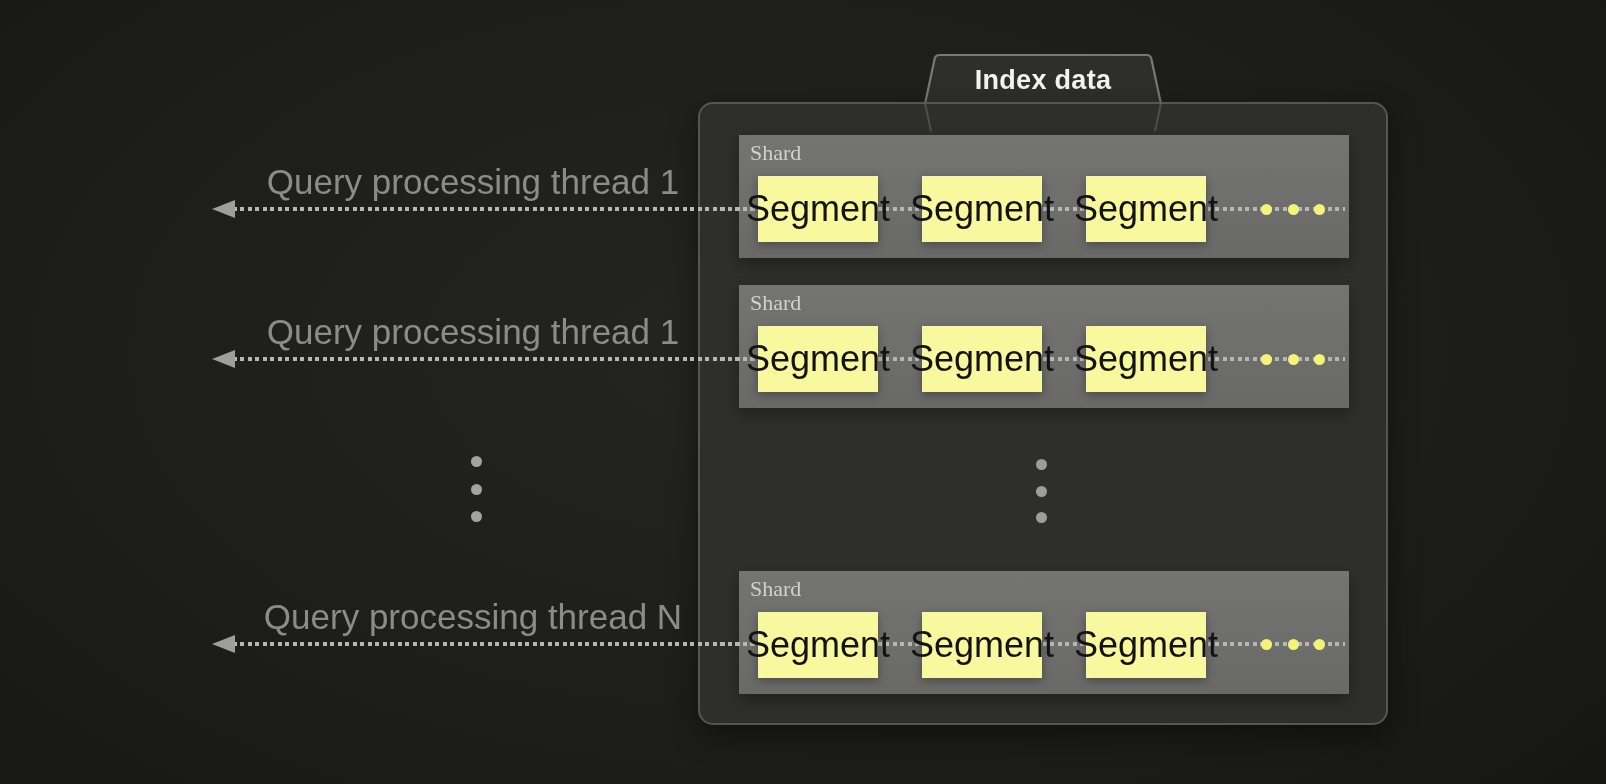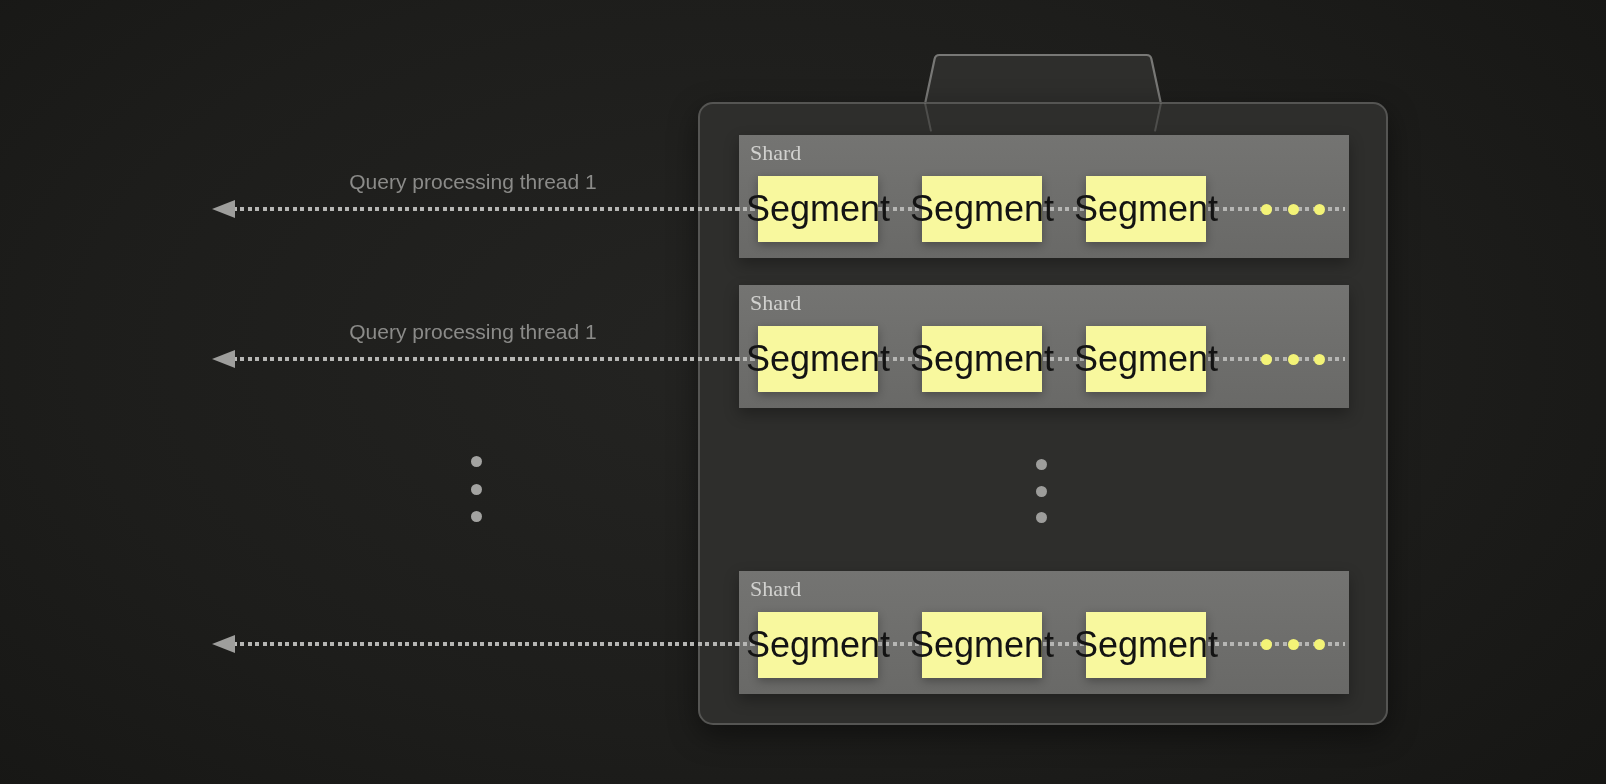"Index data" div.tab-label { html: none -> <div>Index data</div> }
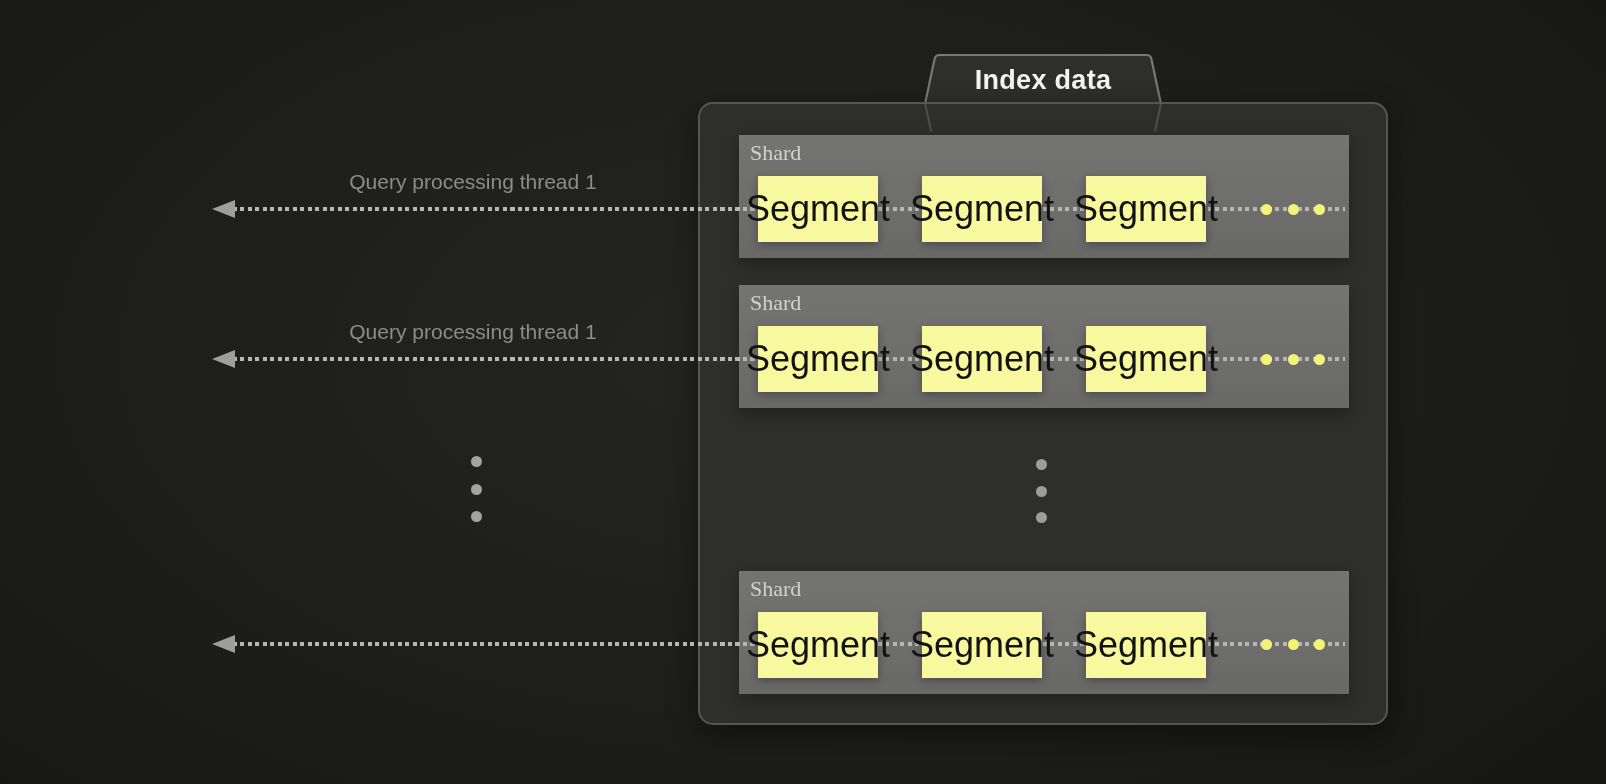"Query processing thread 1" .thread-label { font-size: 21px -> 35px }
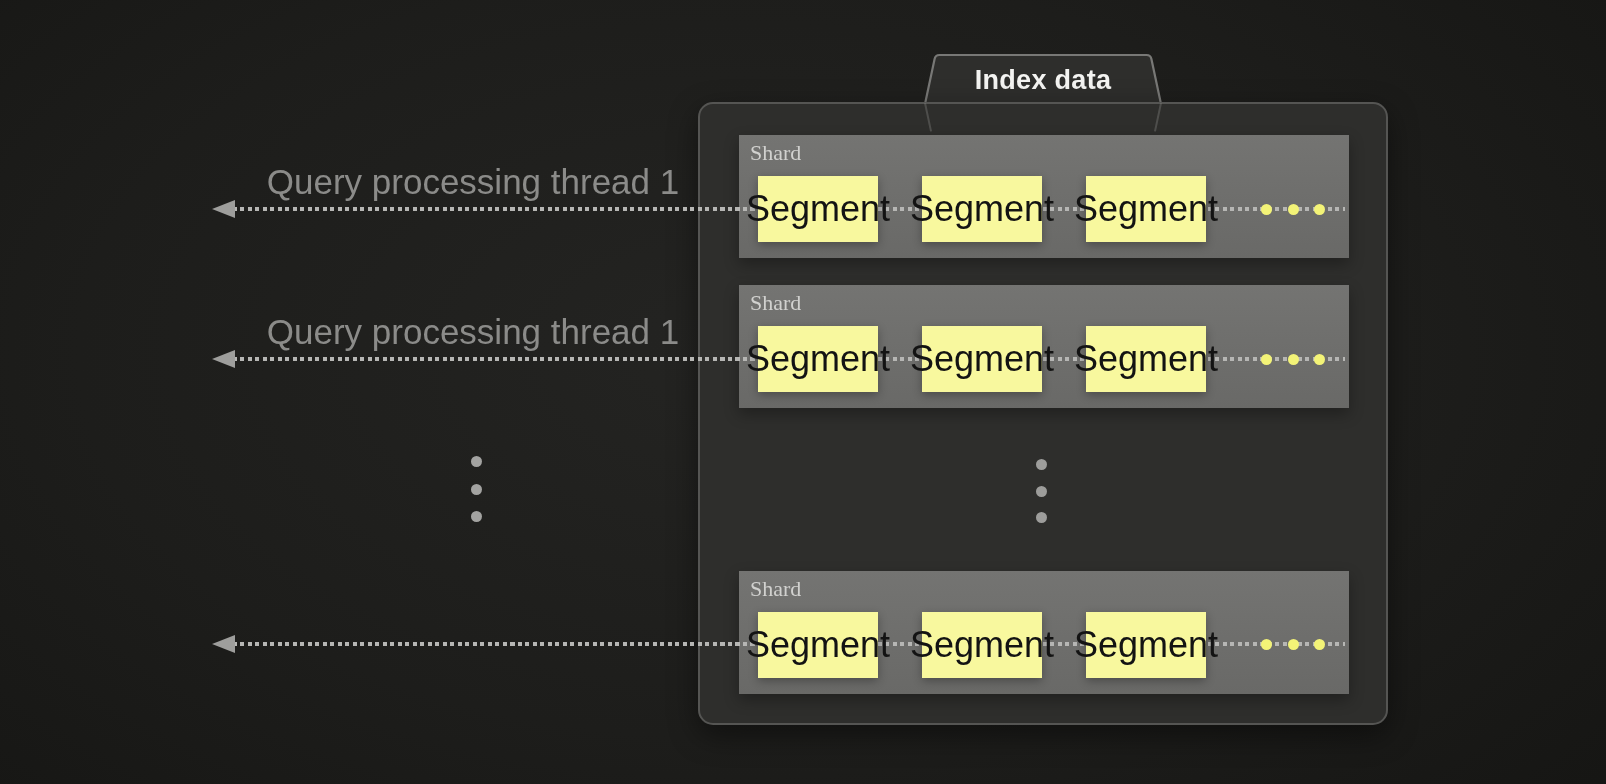"Query processing thread N" div.thread-label { html: none -> <div>Query processing thread N</div> }
